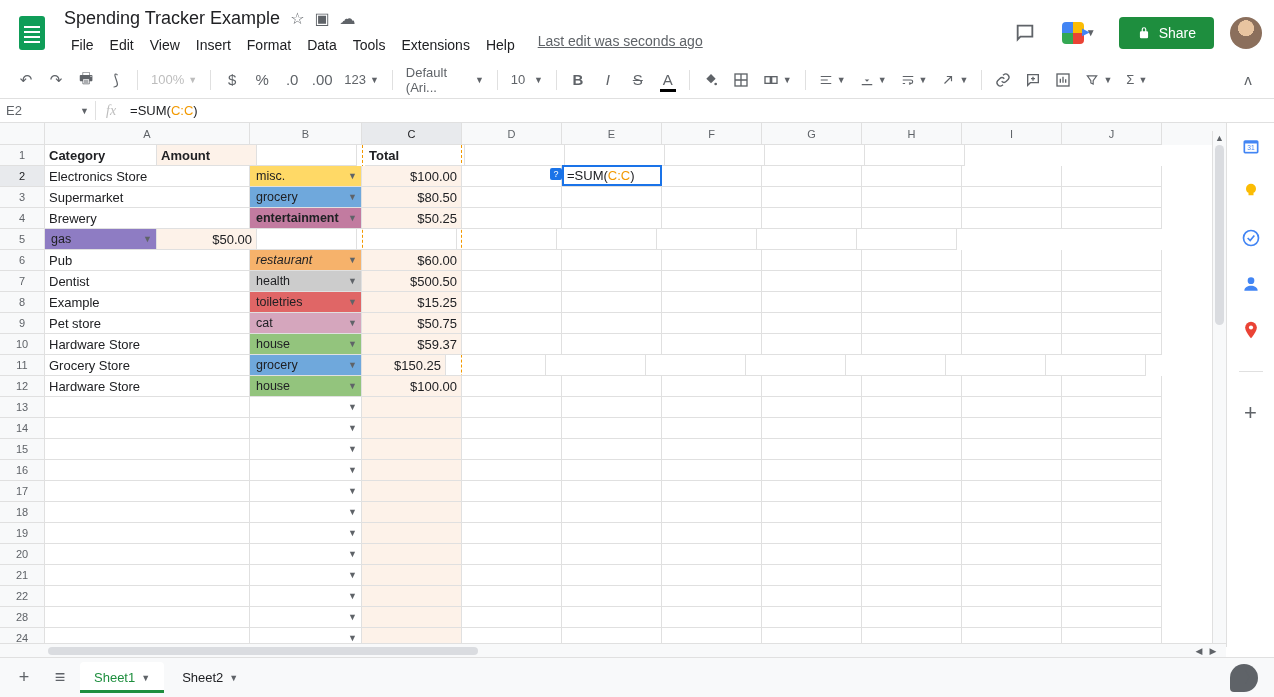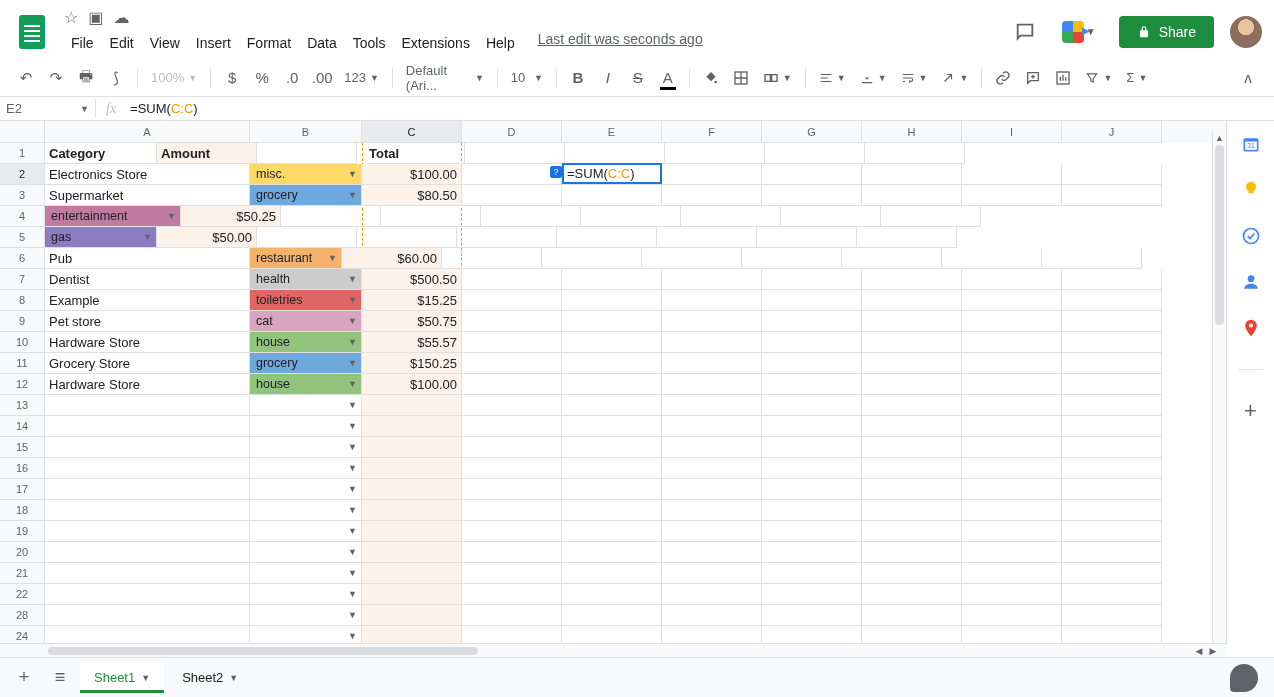"Spending Tracker Example" span { html: none -> <span>Spending Tracker Example</span> }
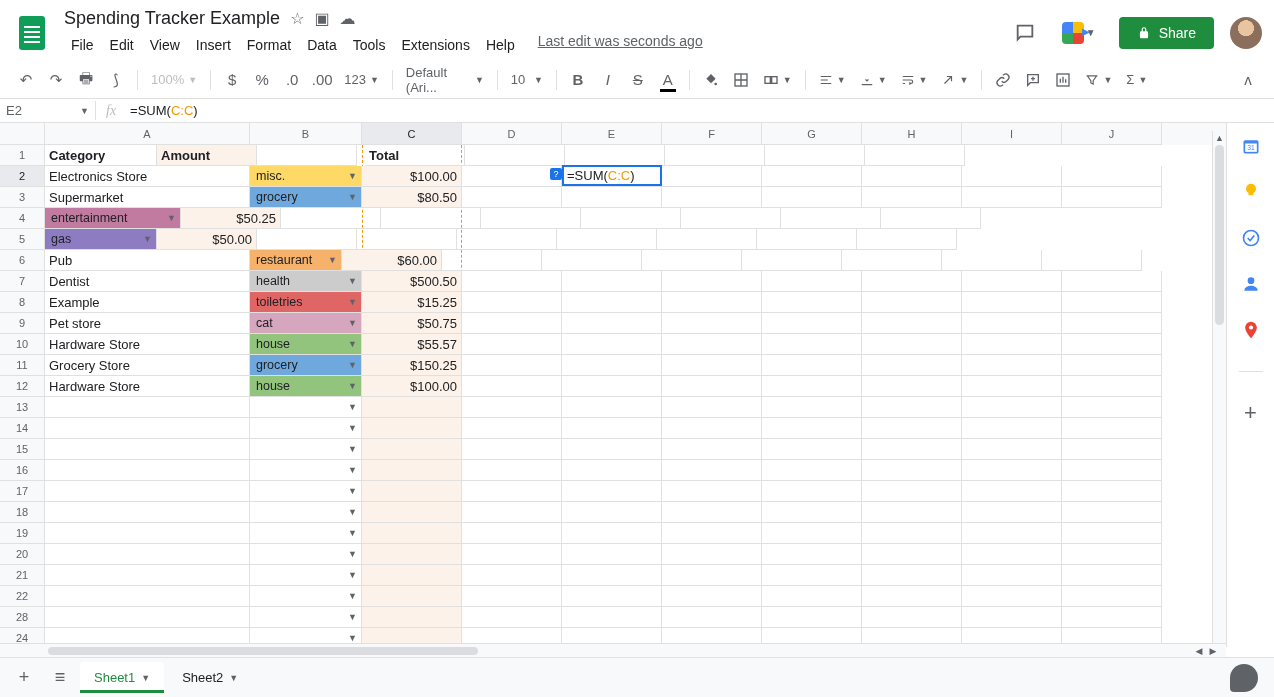"Brewery" div.cell { html: none -> <div>Brewery</div> }
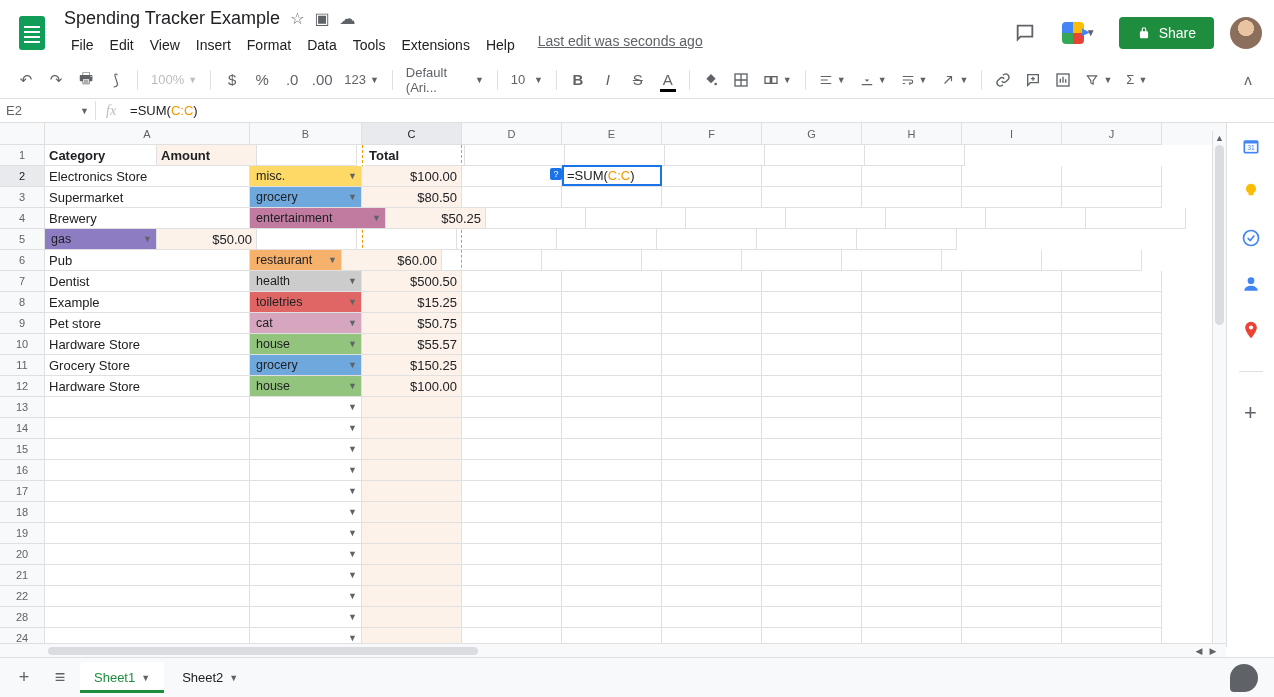"entertainment" div.cell { font-weight: none -> bold; width: 136px -> 112px }
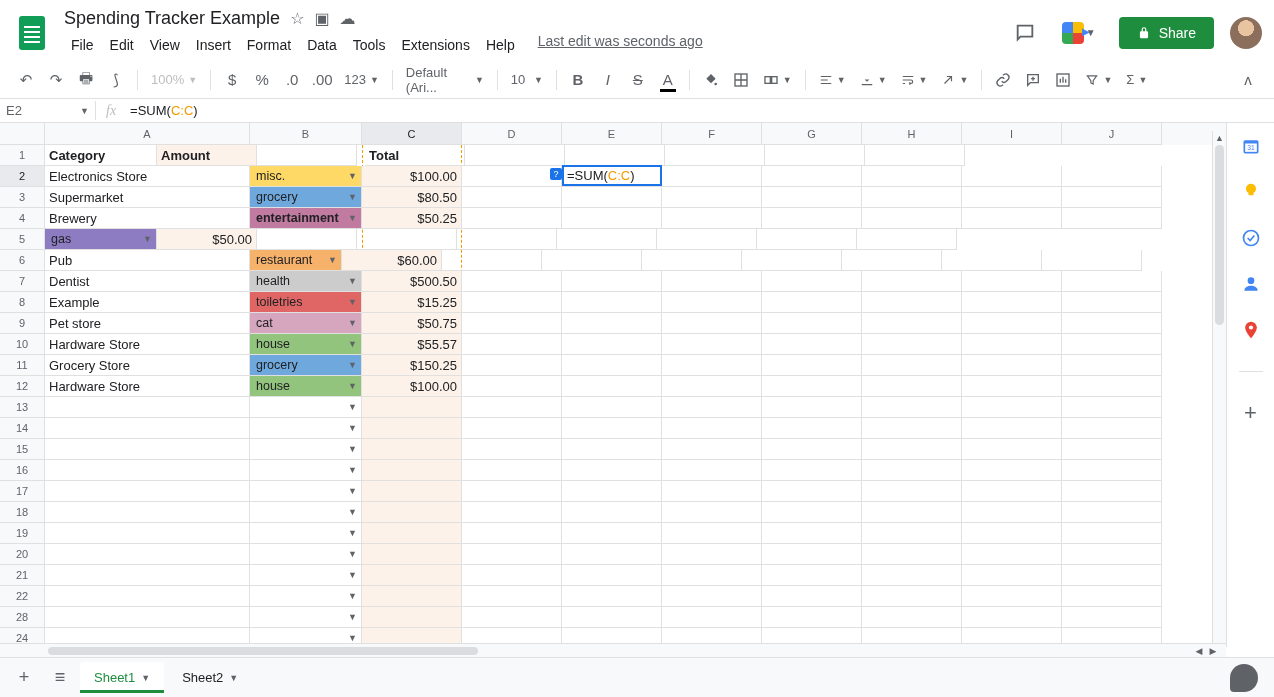"restaurant" div.cell { font-style: none -> italic; width: 92px -> 112px }
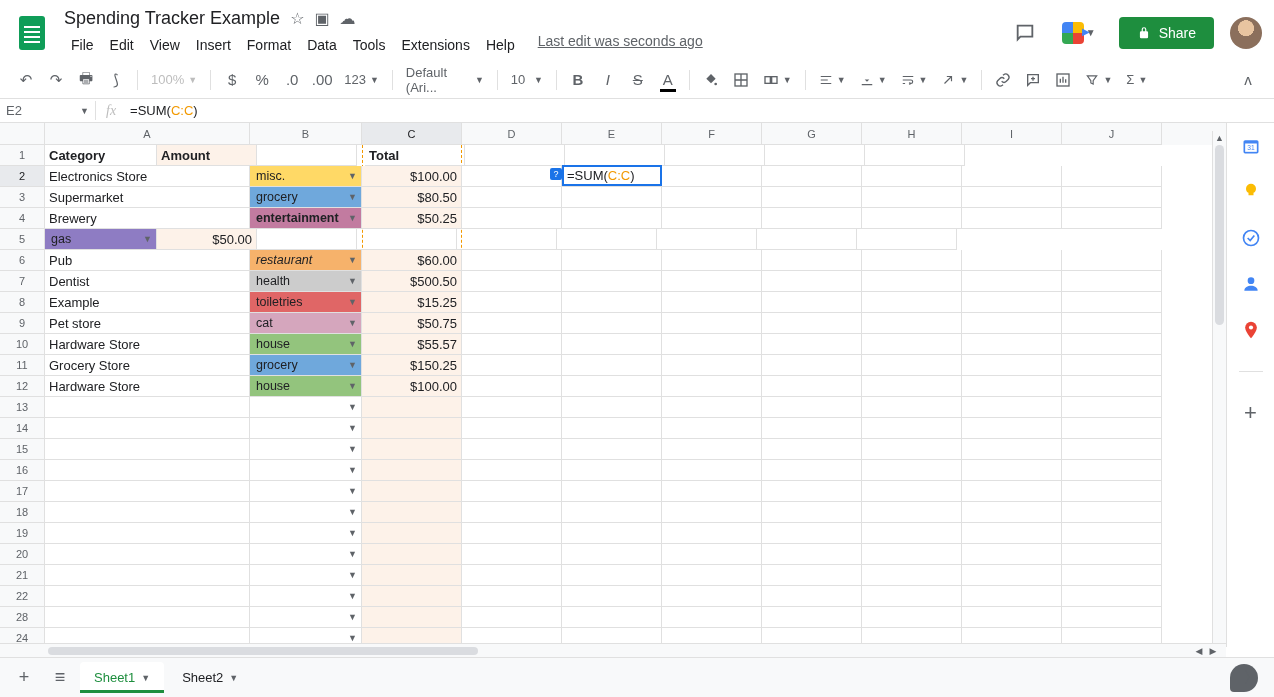"$55.57" div.cell { text: $55.57 -> $59.37 }
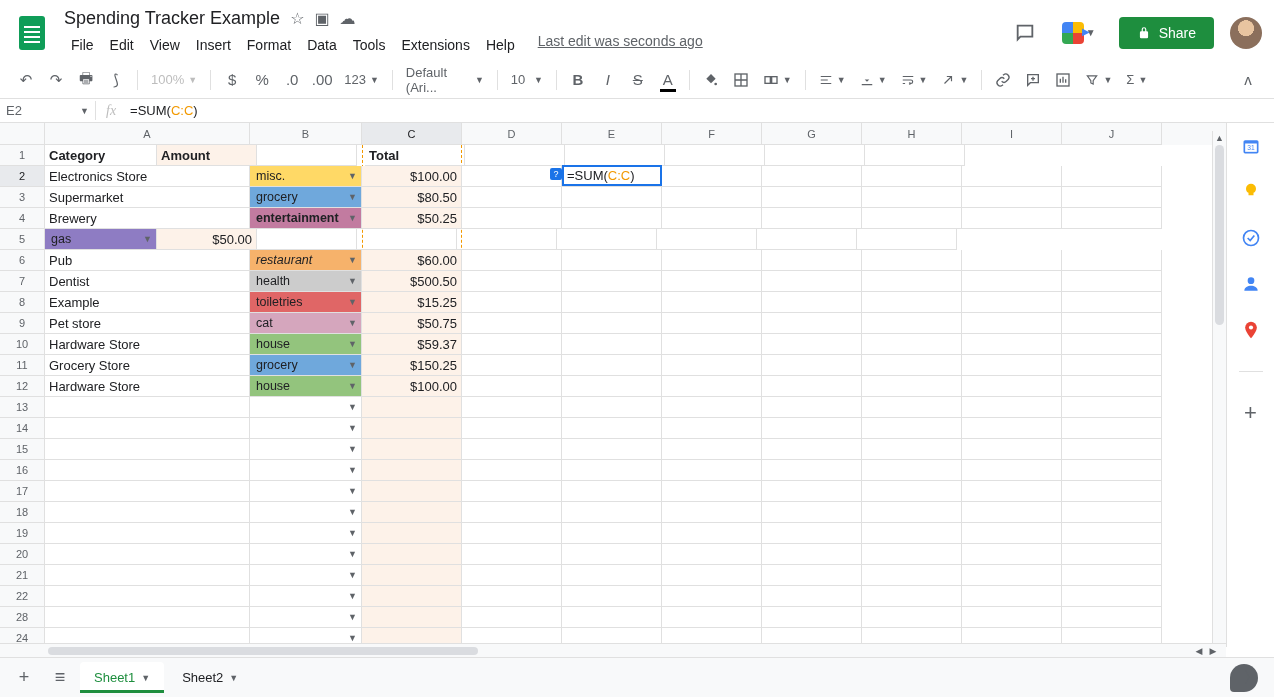"$150.25" div.cell { width: 100px -> 84px }
